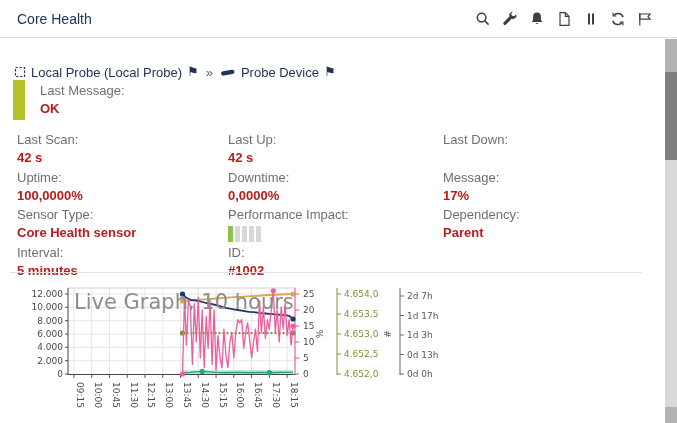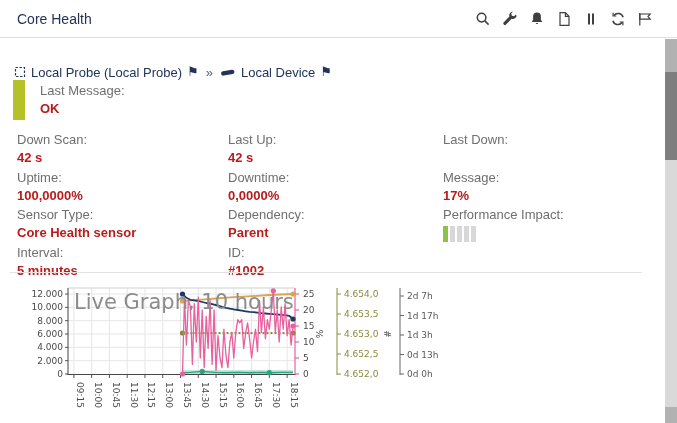"Local Device" span { text: Local -> Probe }
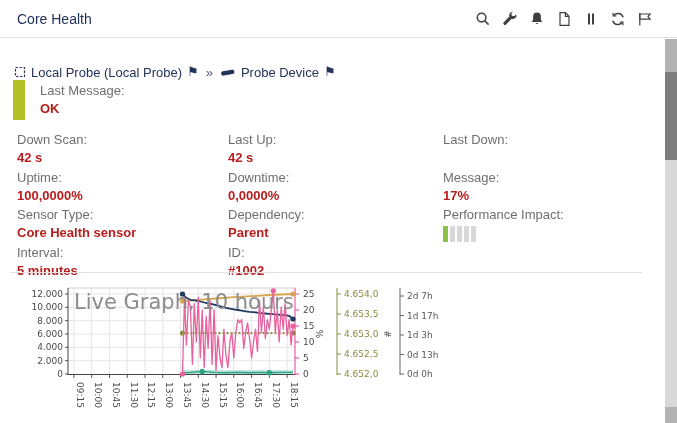"Down Scan:" div.lbl { text: Down -> Last }
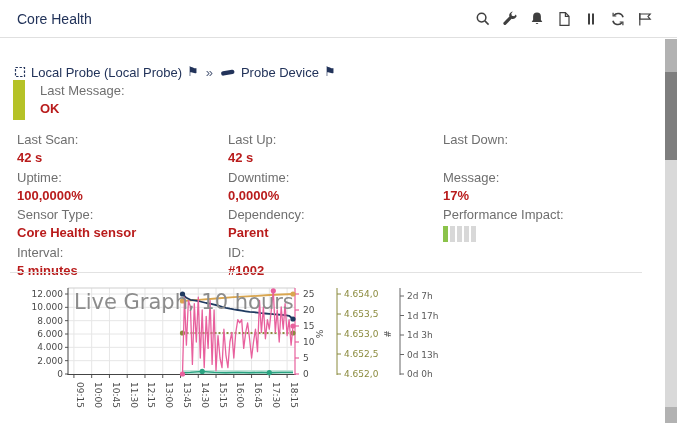"Dependency:" div.cell { order: before "Performance Impact:" -> after "Performance Impact:" }
